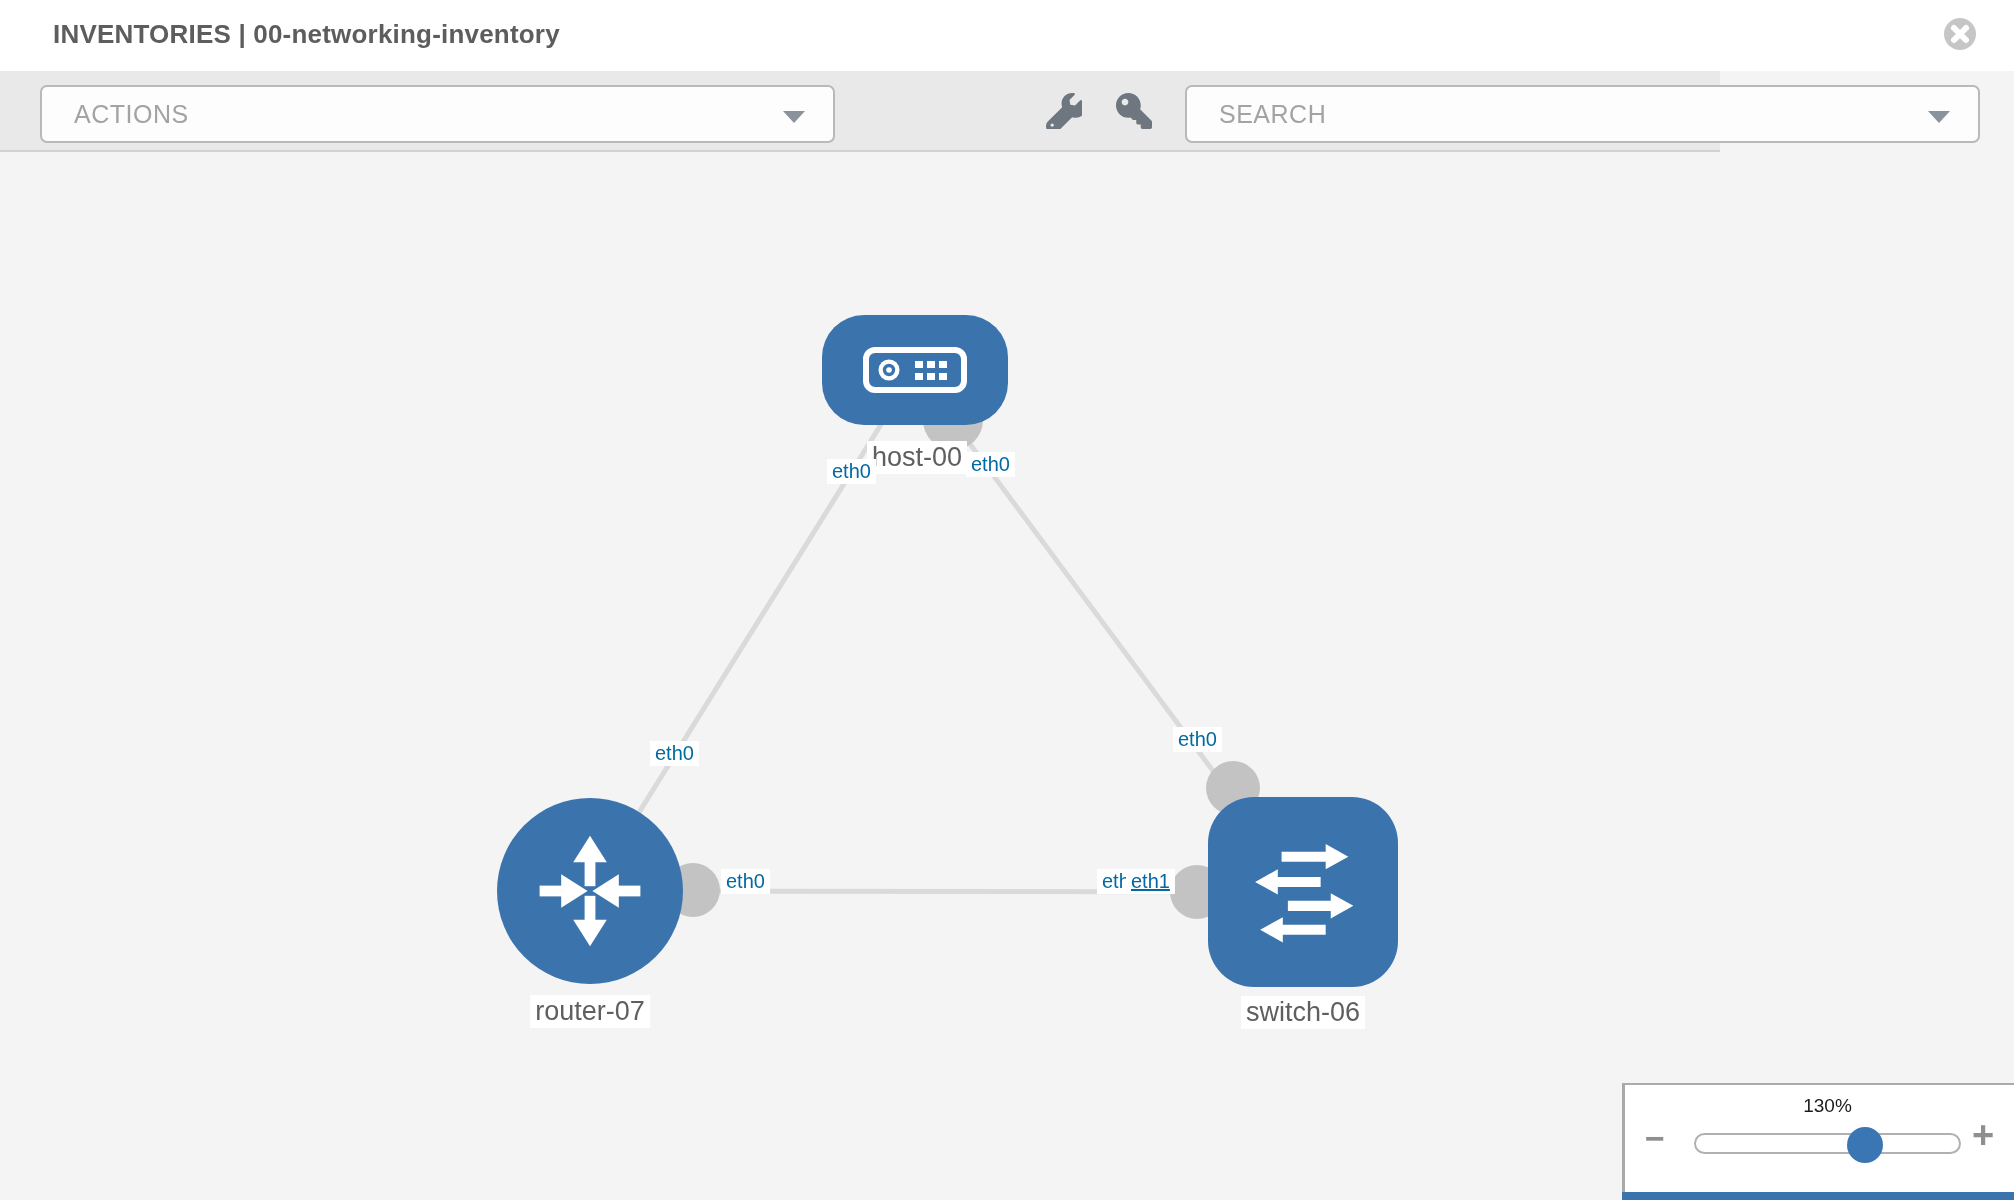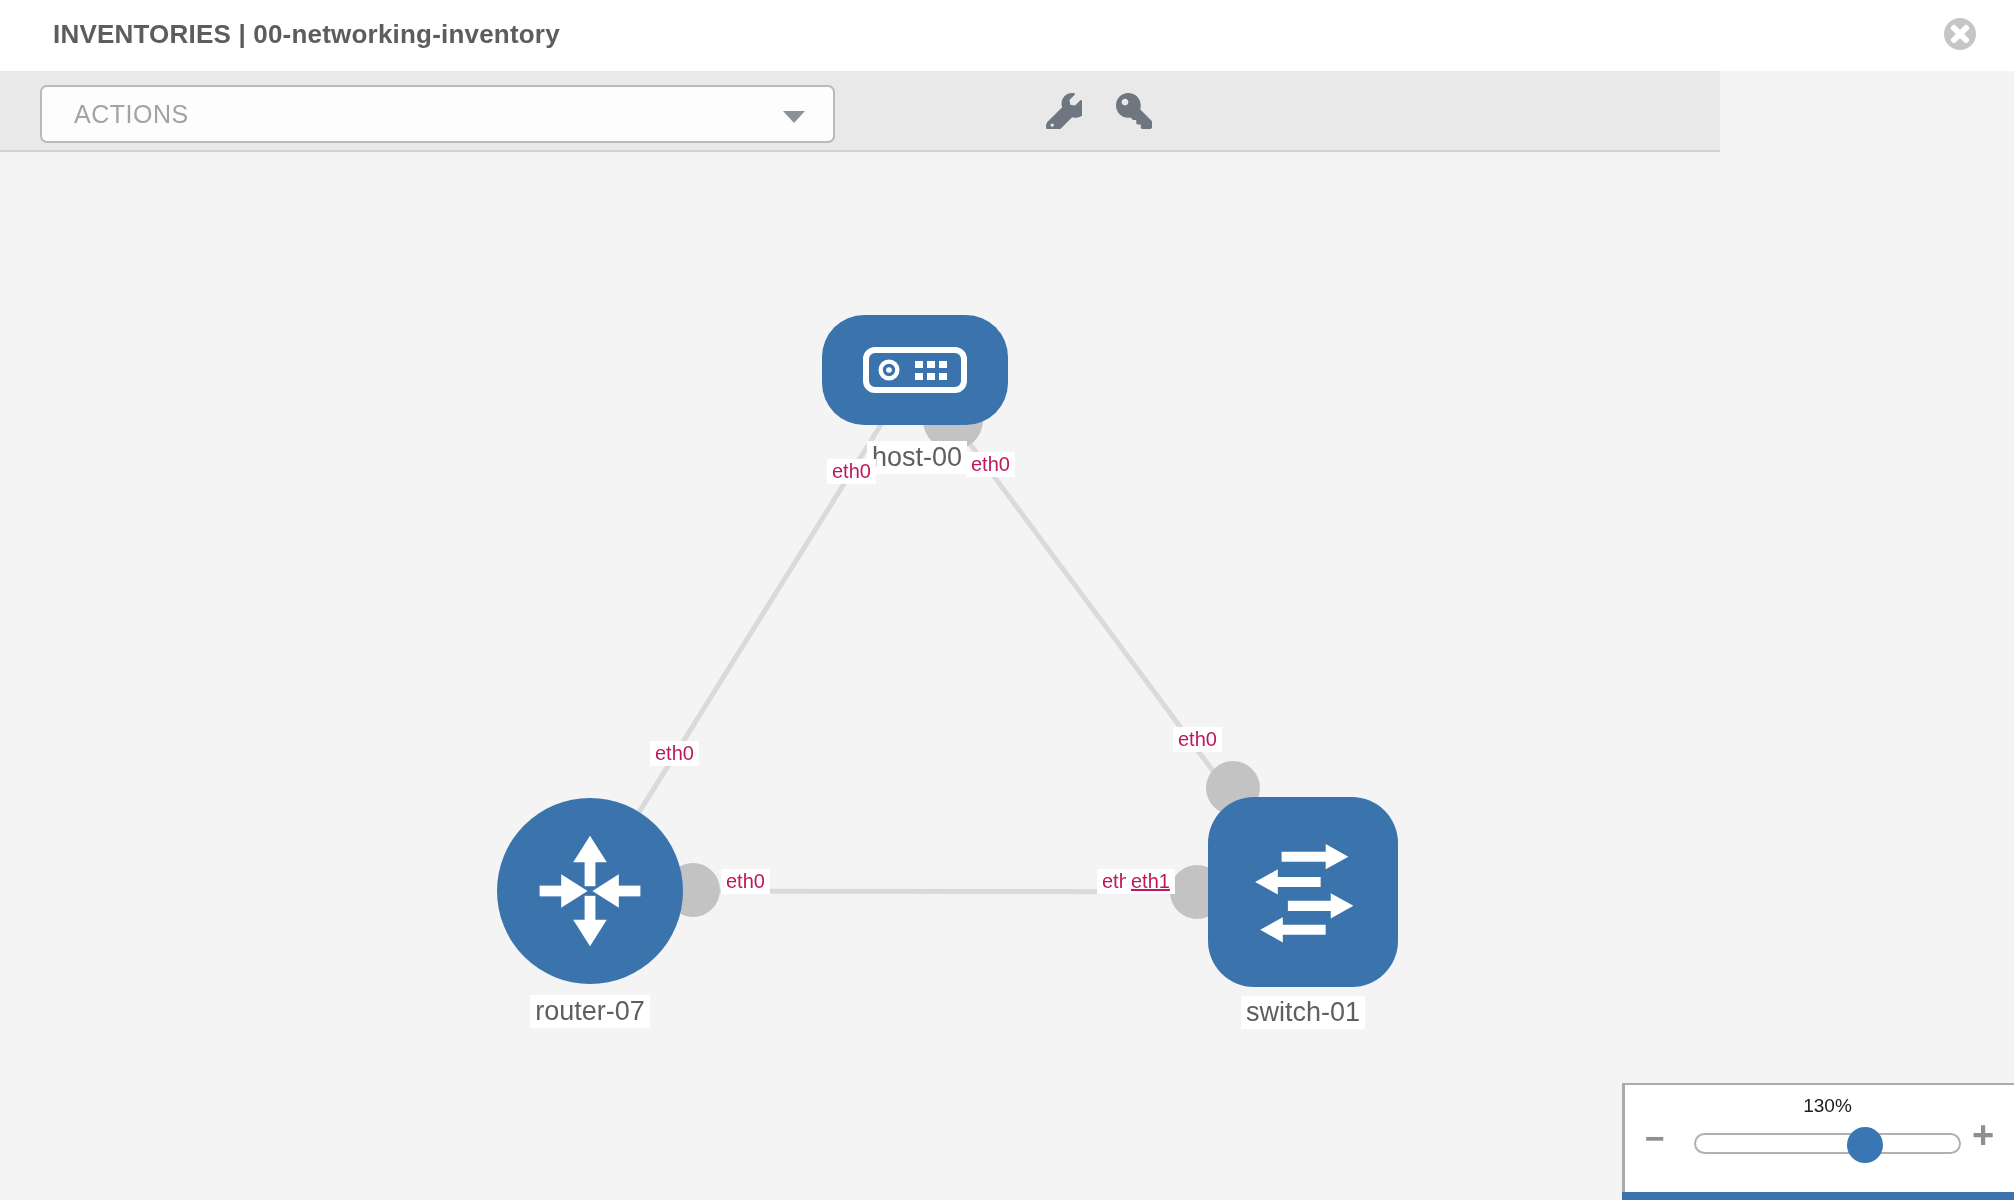"SEARCH" div.combo { html: none -> <div> <span>SEARCH</span> <span></span> </div> }
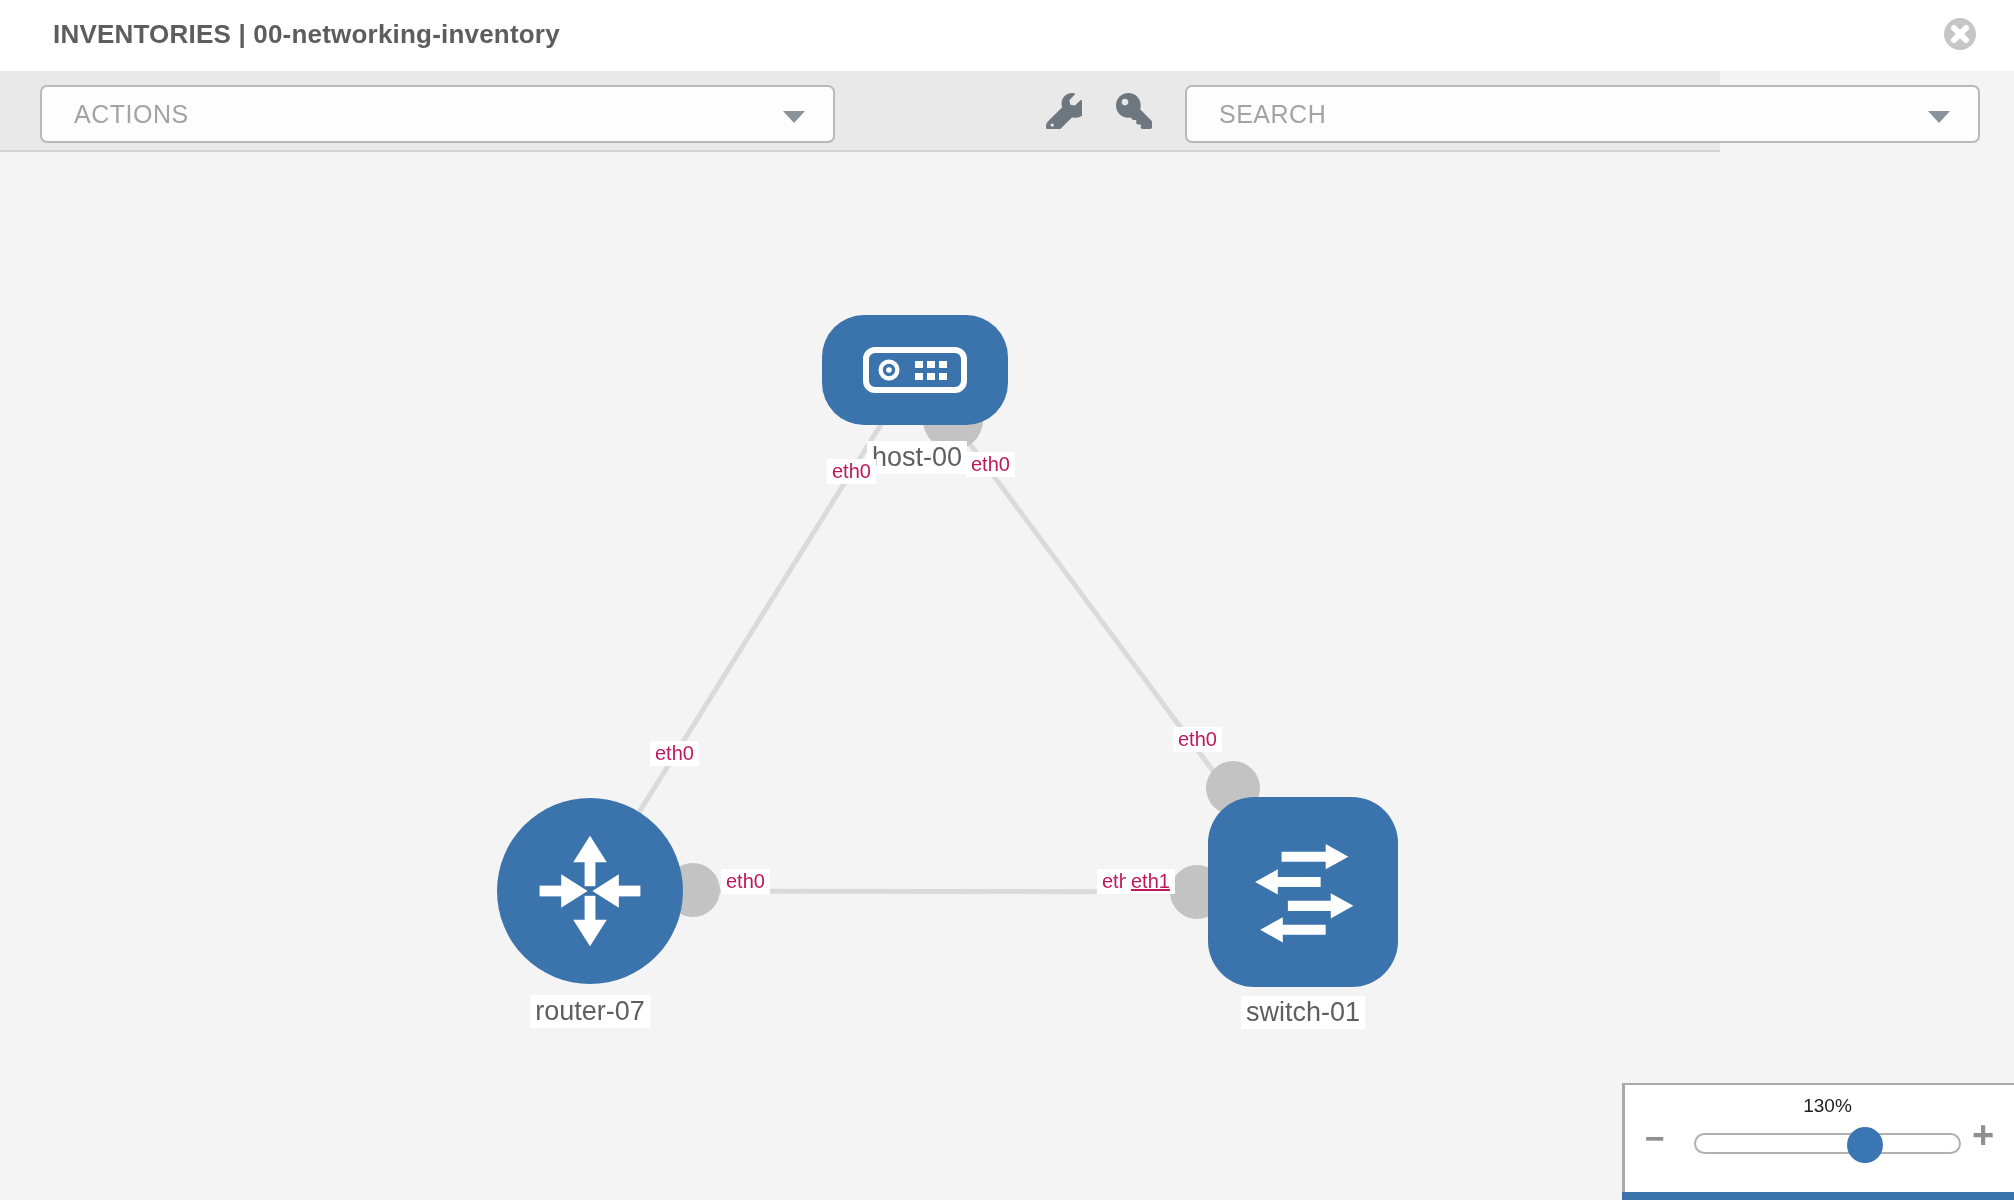"eth0" .edge-label { color: #be185d -> #0369a1 }
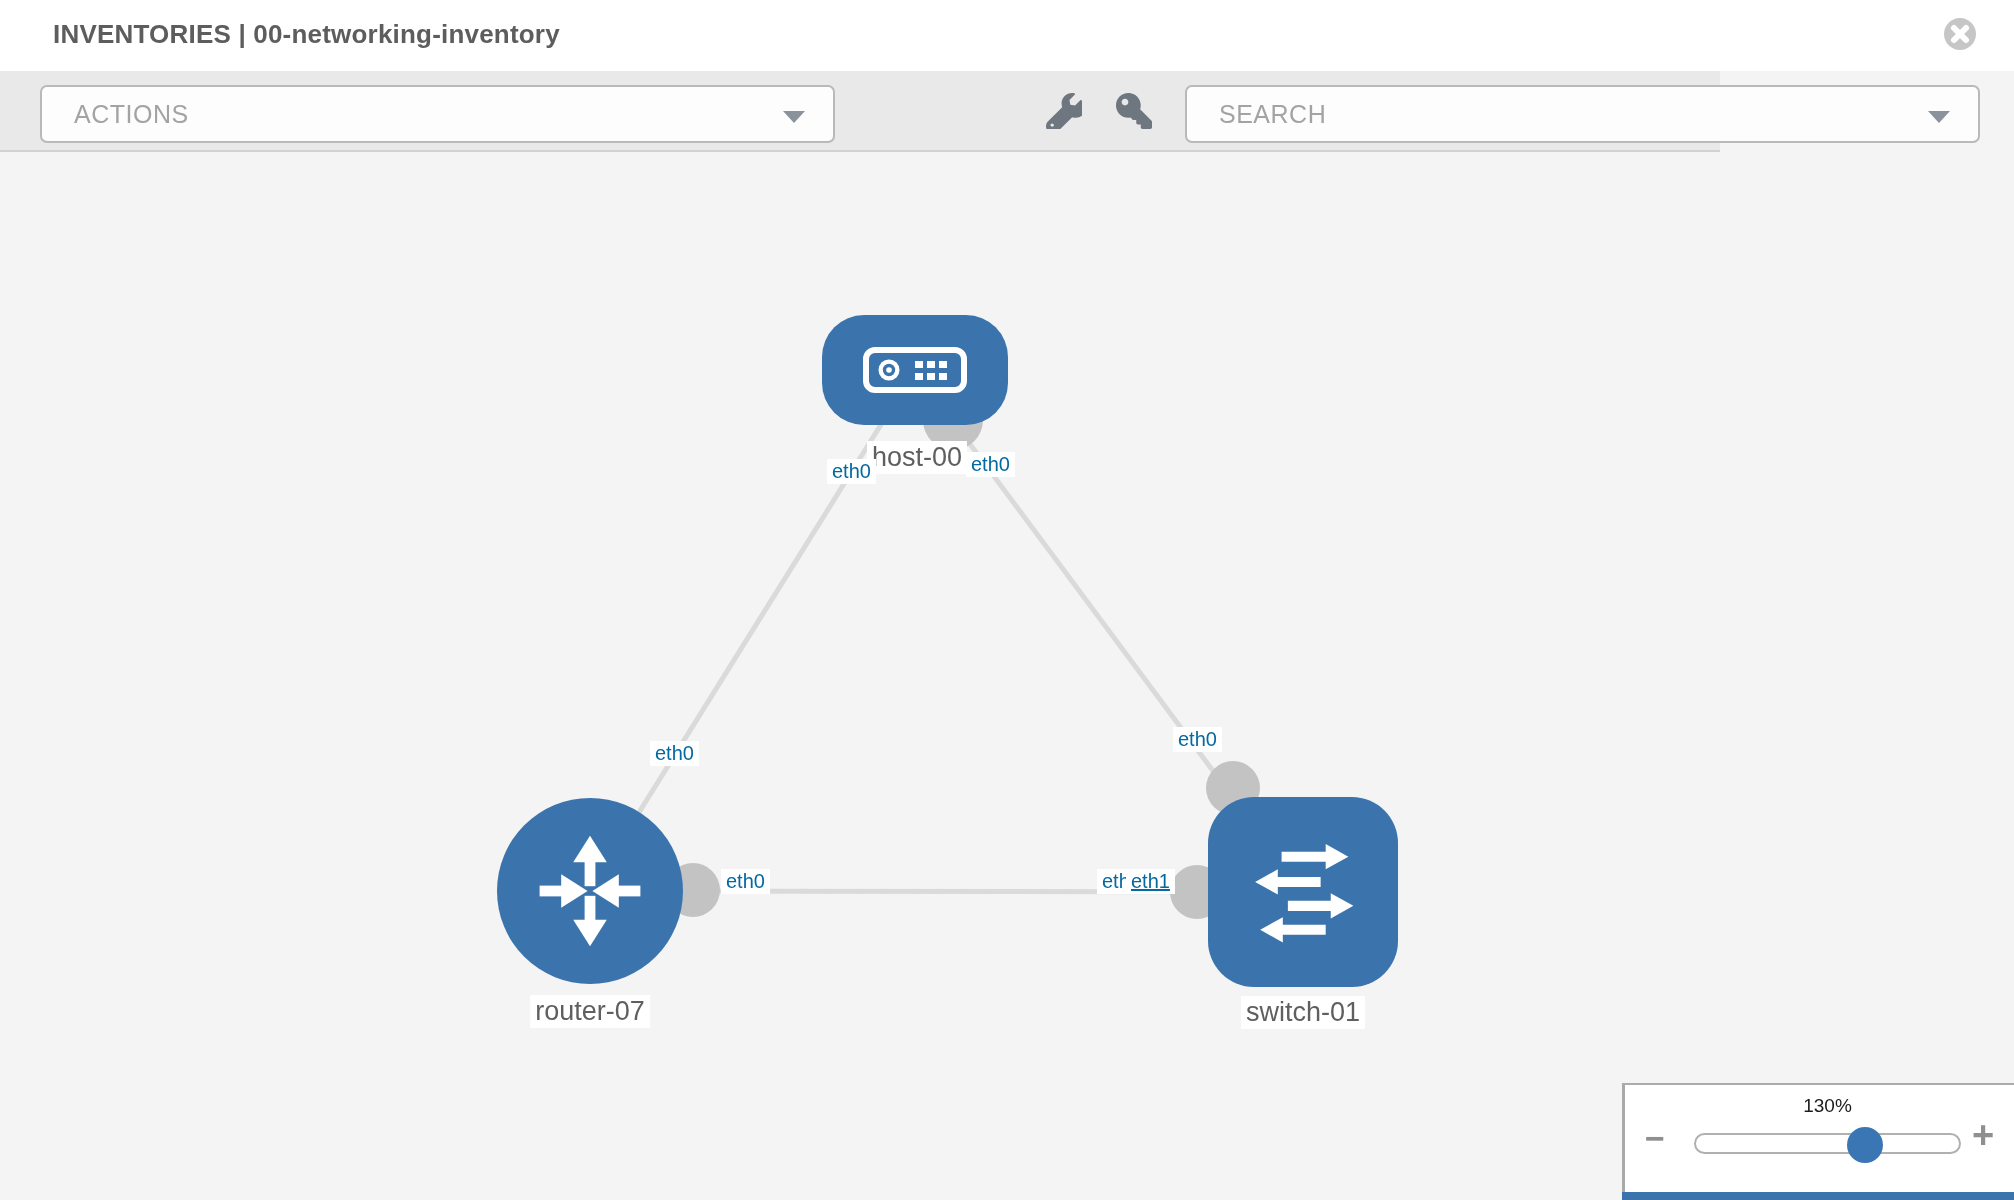"switch-01" div.node-label { text: switch-01 -> switch-06 }
